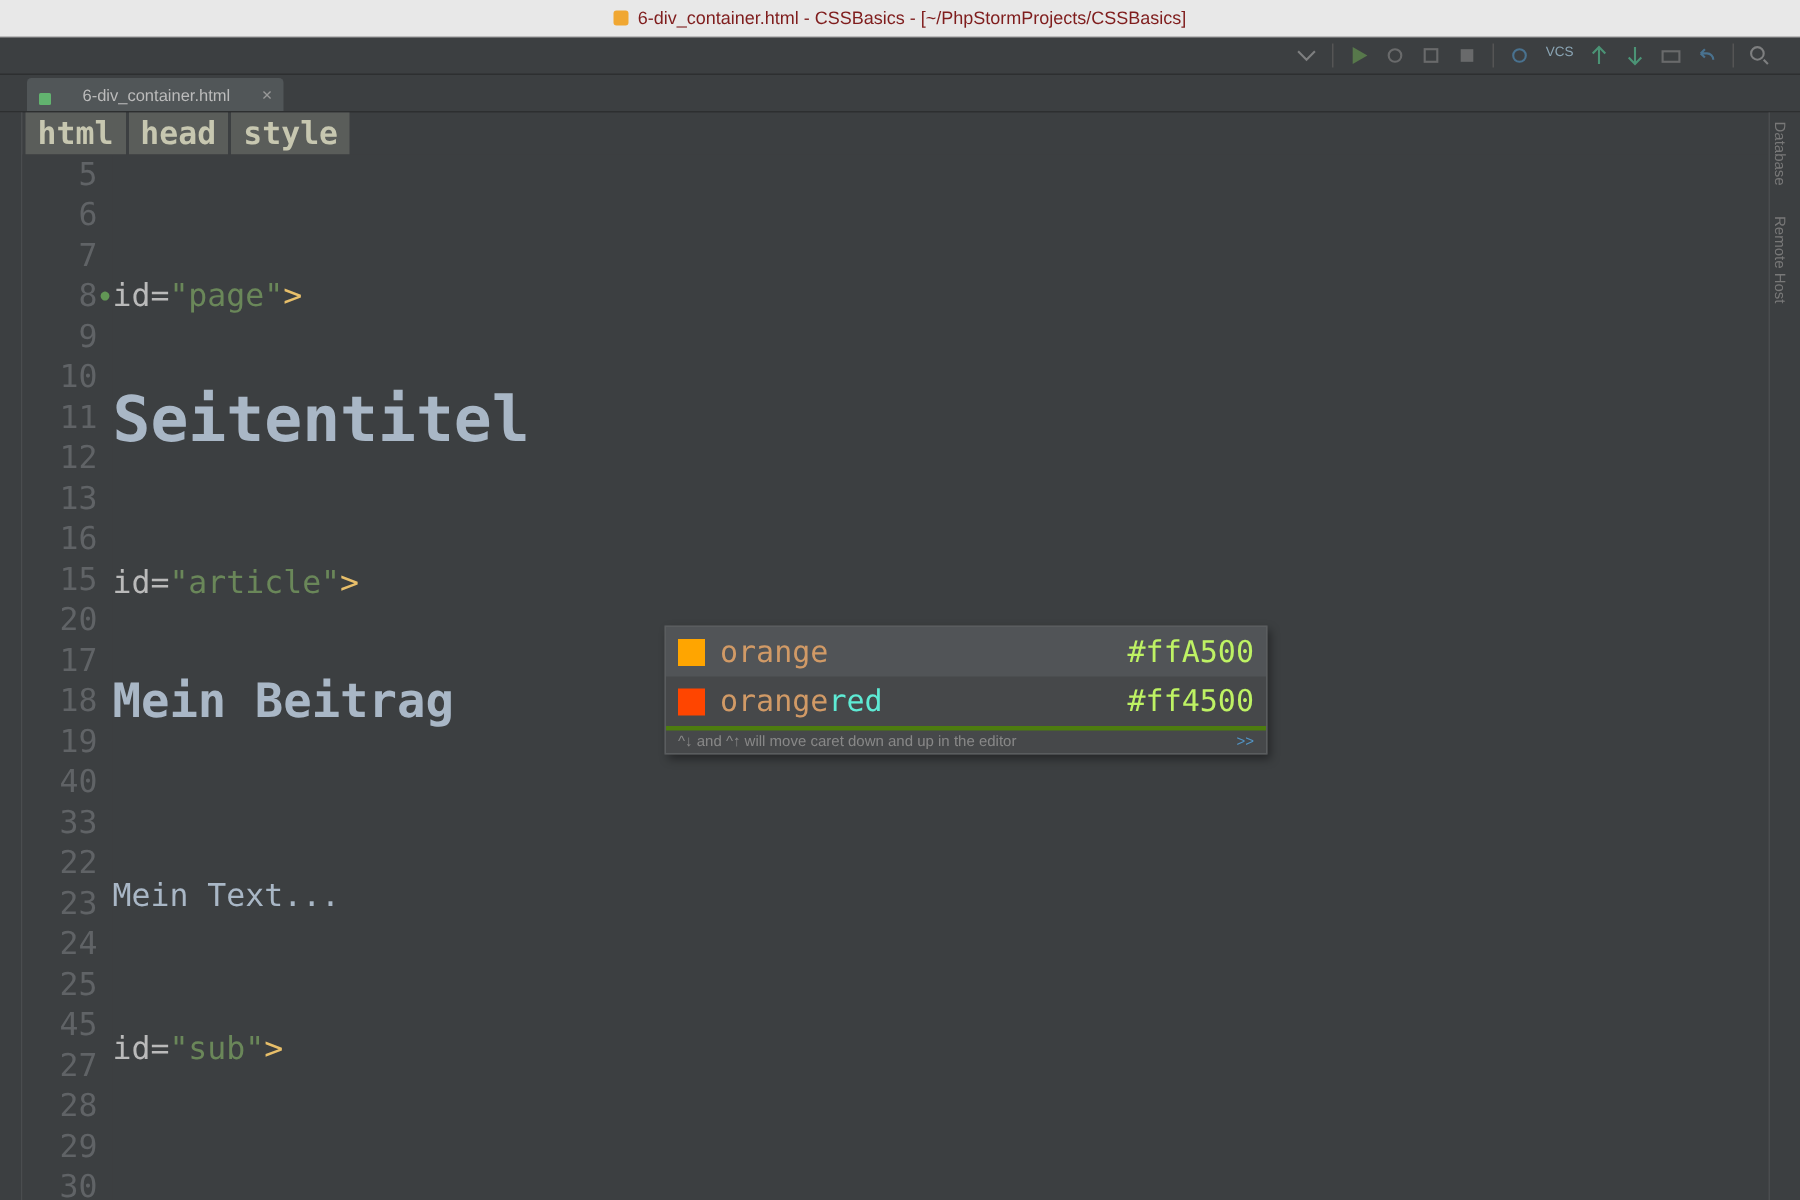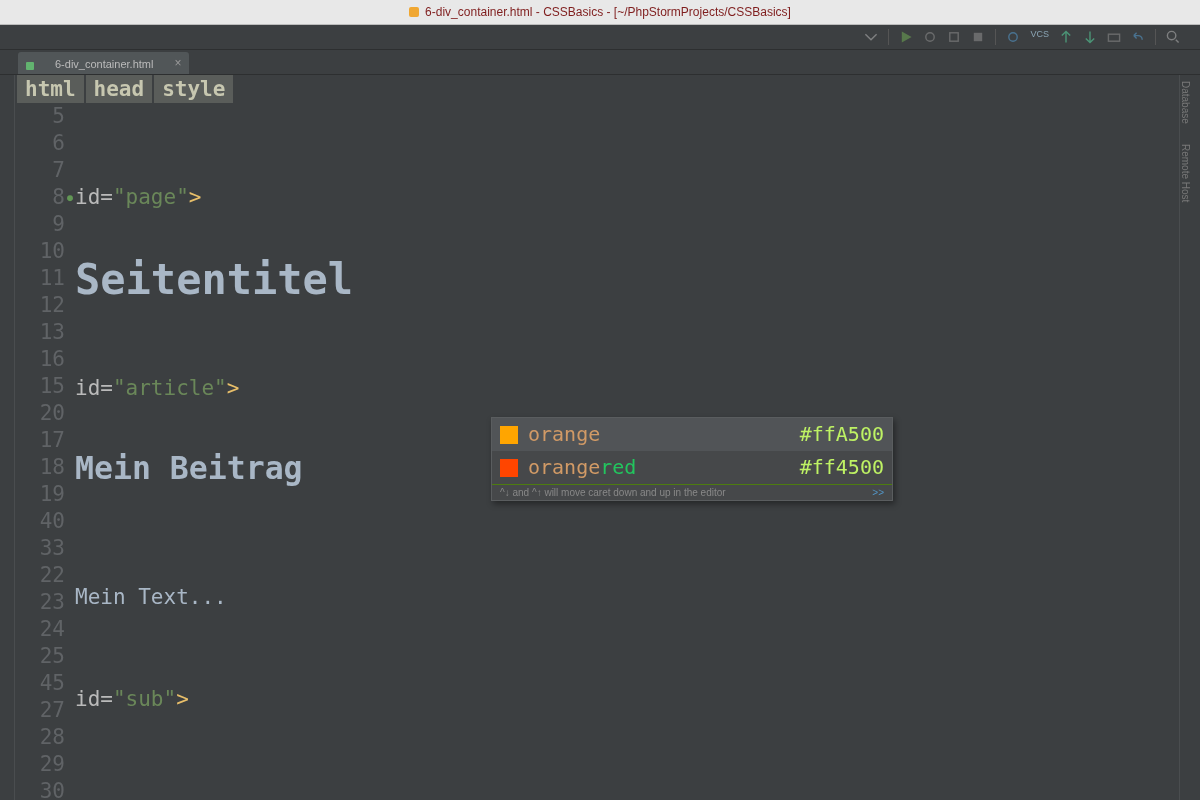"orange" .popup { left: 476px -> 428px }
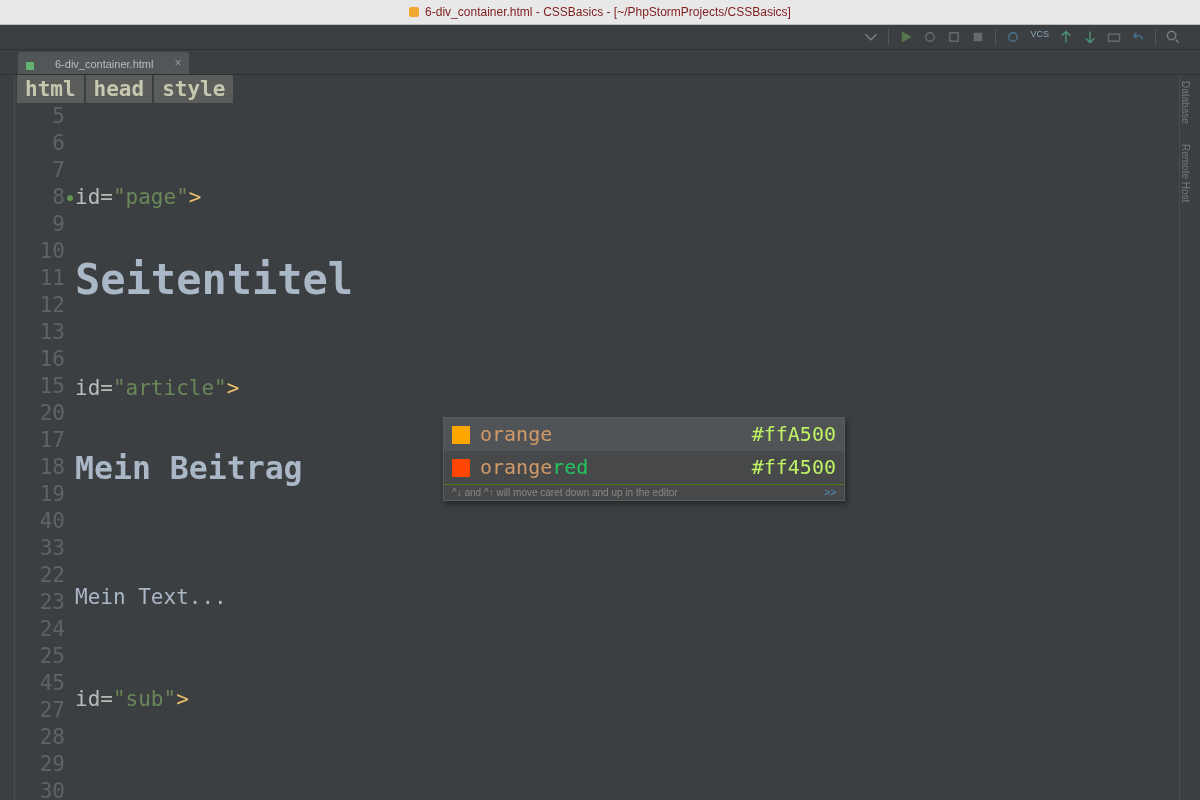"red" .popup .m2 { color: #22c55e -> #5eead4 }
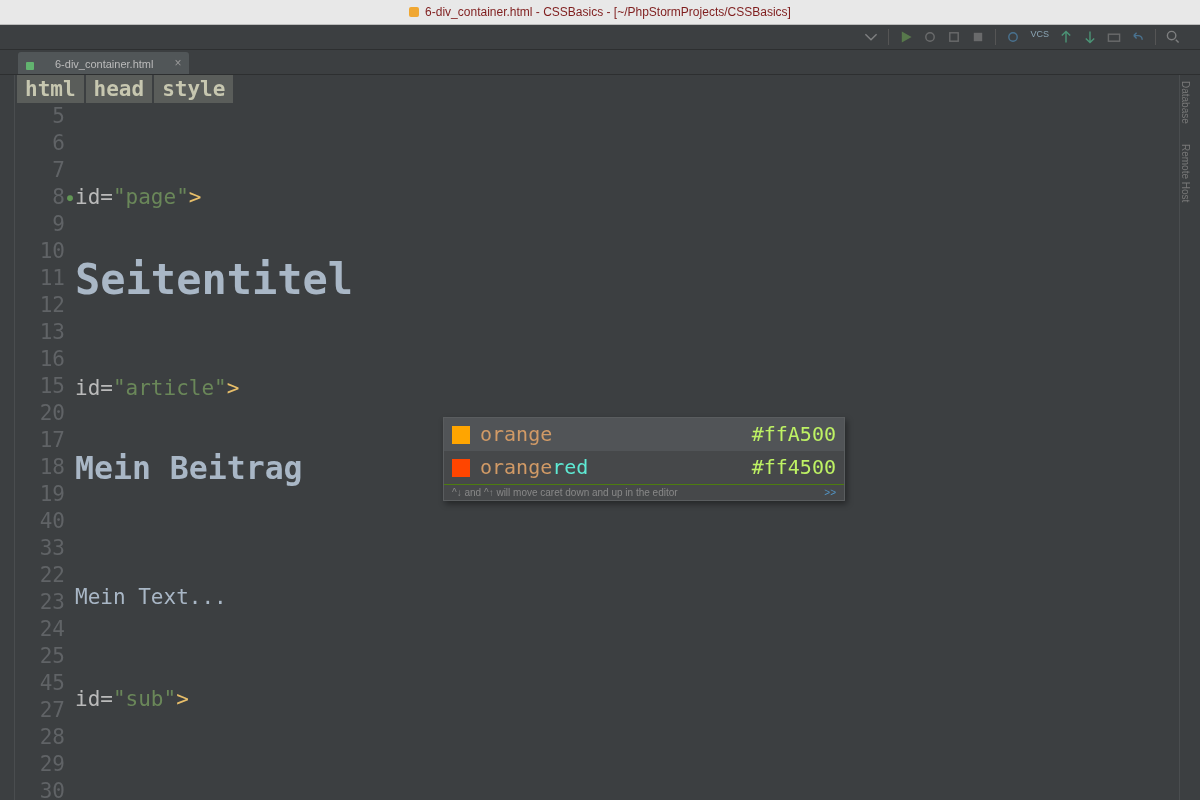"^↓ and ^↑ will move" .popup .hint { border-top: 1px solid #4d7c0f -> 3px solid #4d7c0f }
